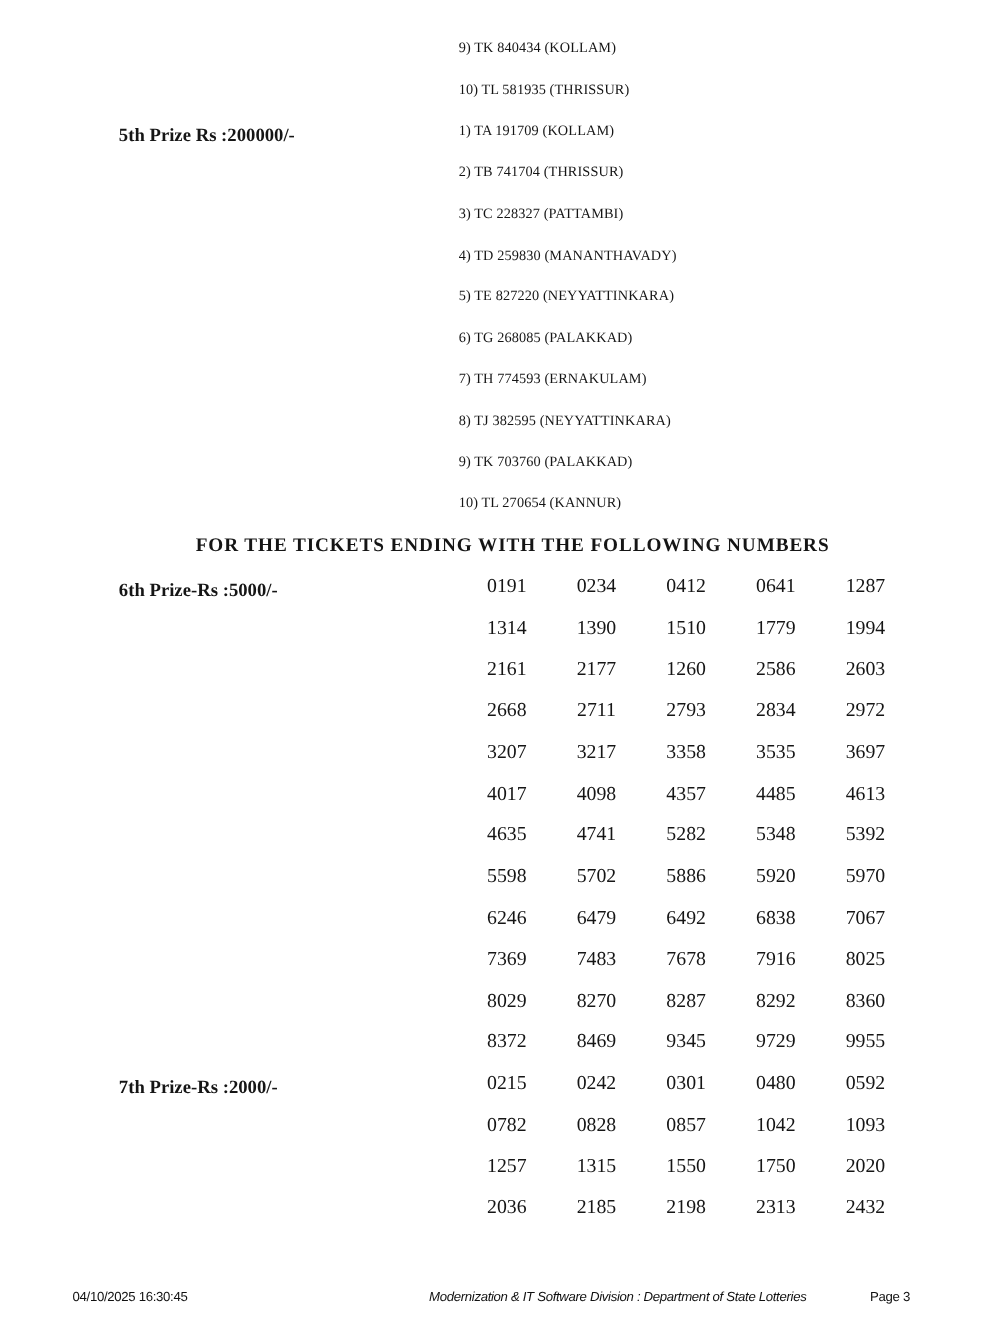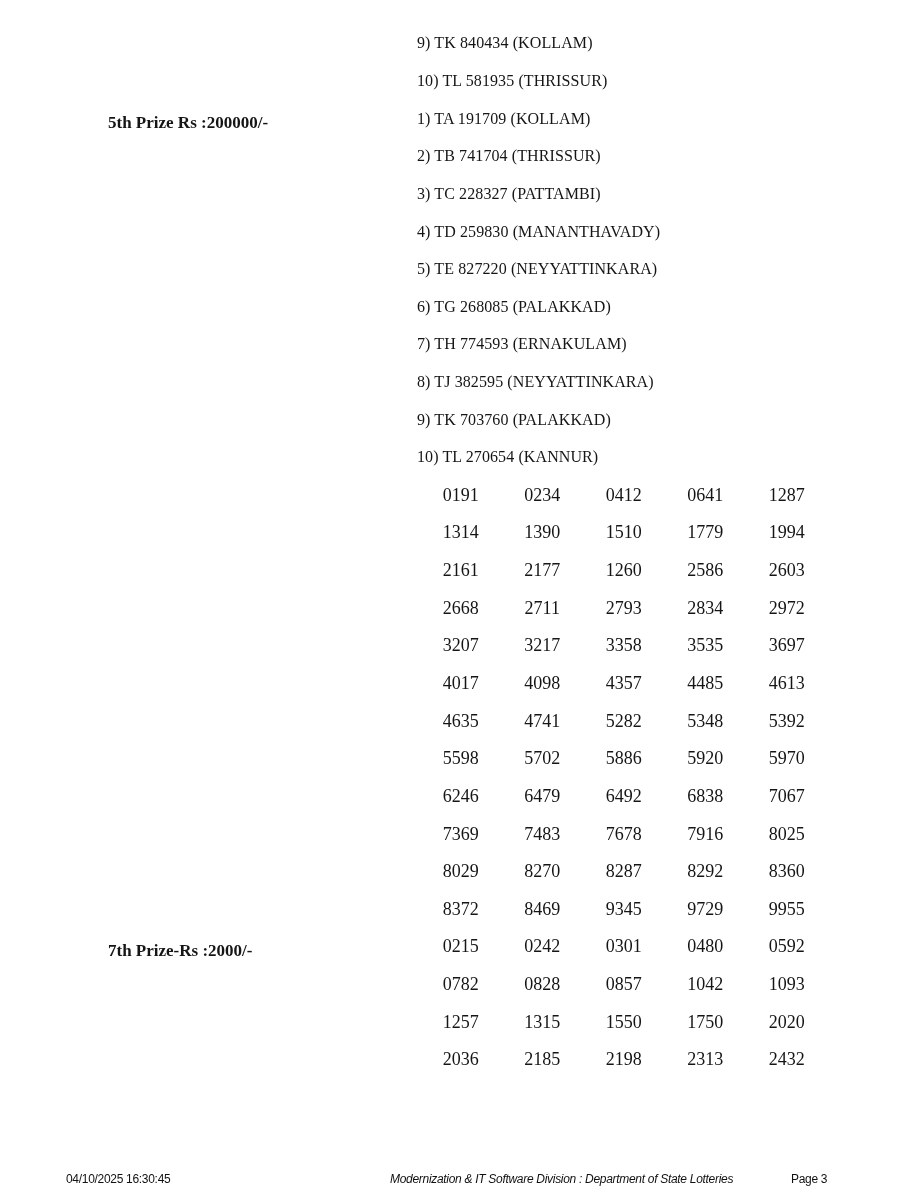"9) TK 840434 (KOLLAM)" .entry-text { font-size: 16px -> 13px }
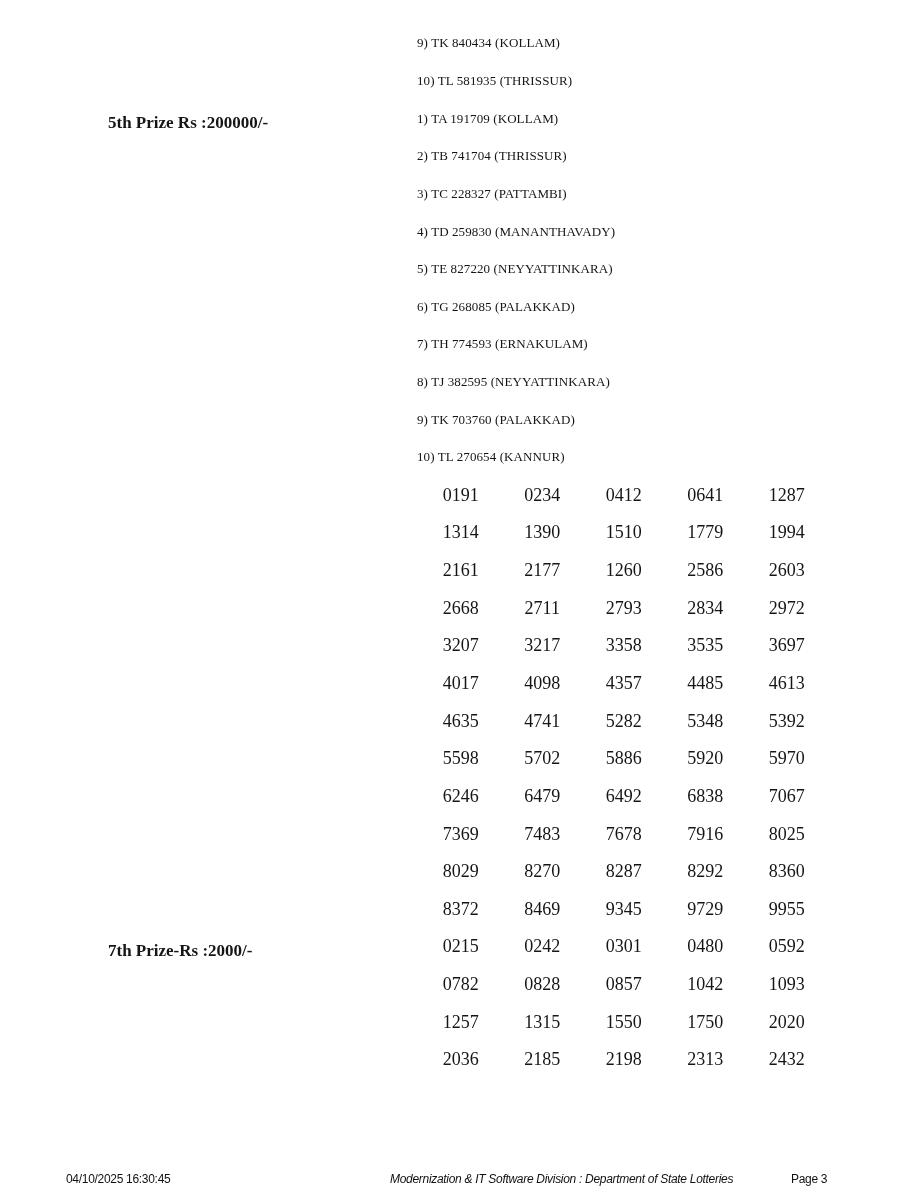"FOR THE TICKETS ENDING WITH" div.line { html: none -> <div> <span>FOR THE TICKETS ENDING WITH THE FOLLOWING NUMBERS</span> </div> }
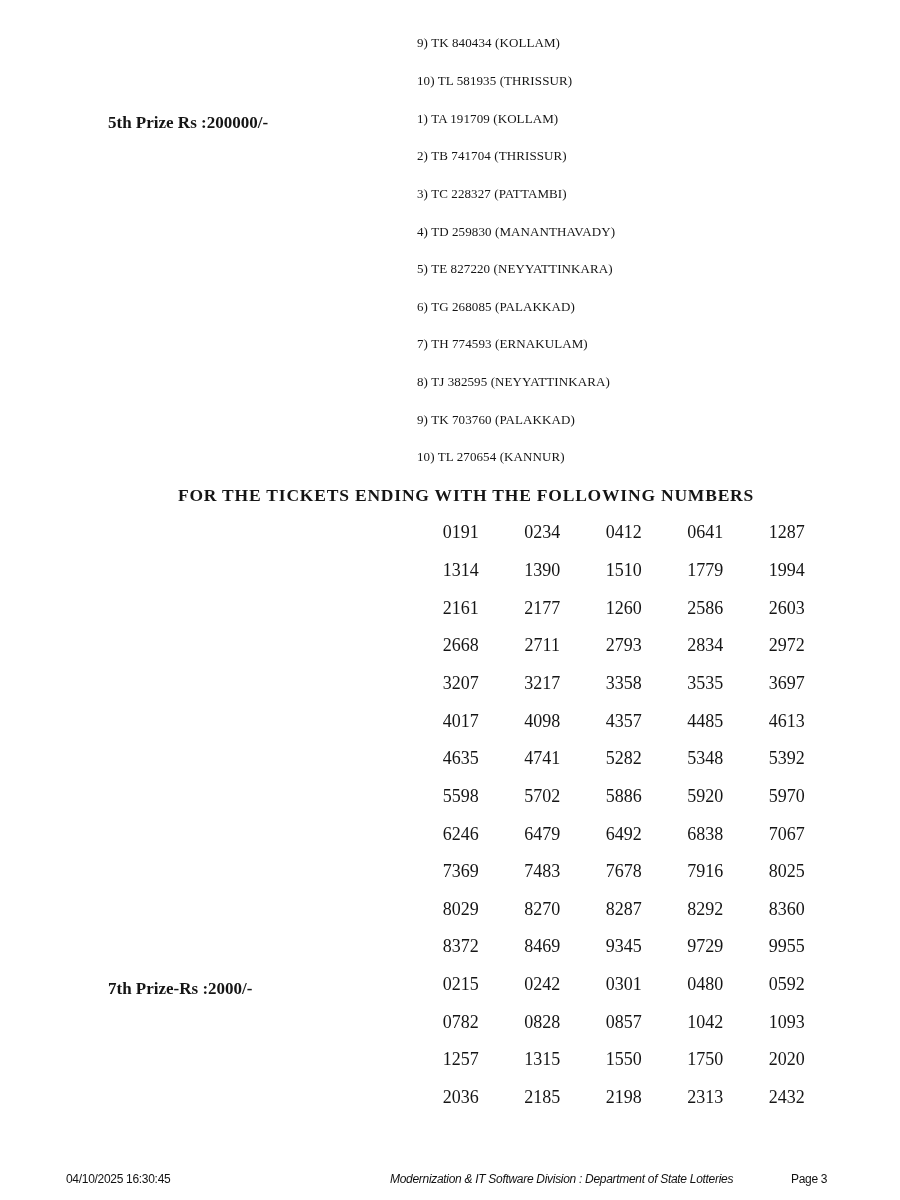"6th Prize-Rs :5000/-" div.prize-label { html: none -> <div>6th Prize-Rs :5000/-</div> }
